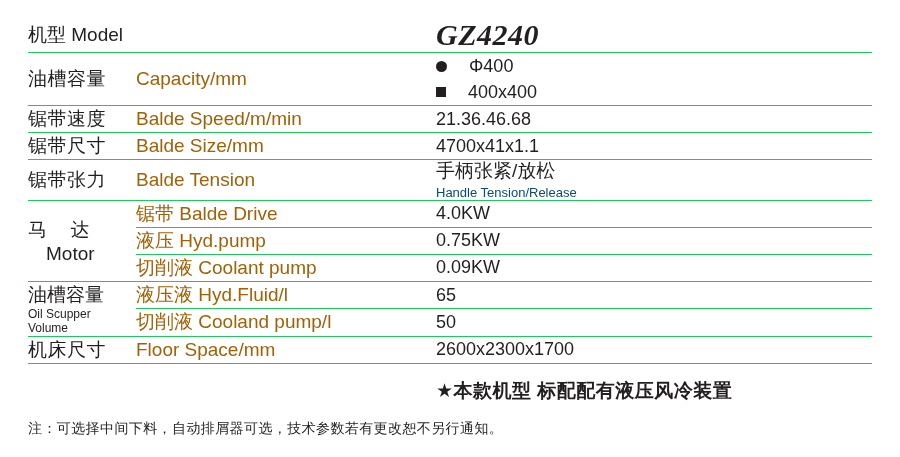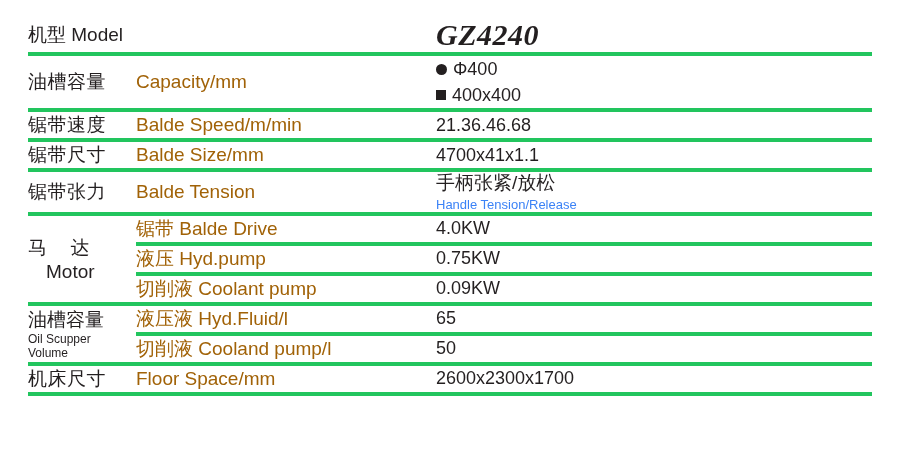"机型 Model" table.spec td { border-bottom: 4px solid #22c55e -> 1px solid #22c55e }
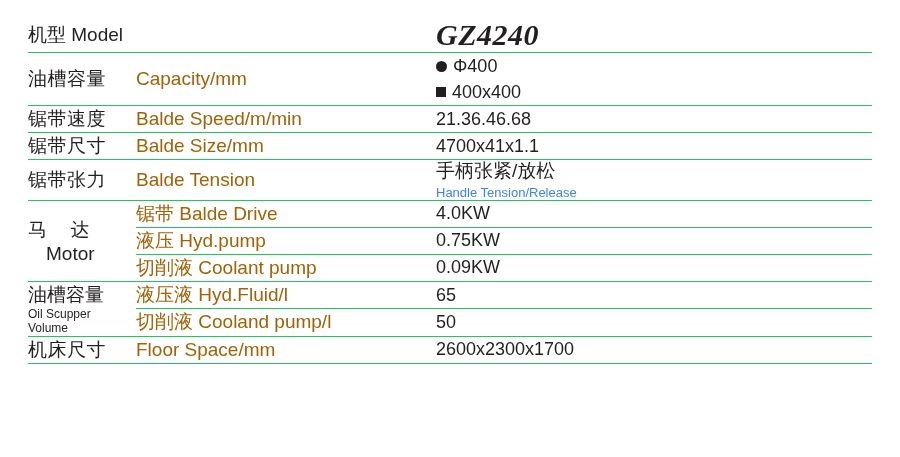"Φ400" .cap-line { gap: 6px -> 22px }
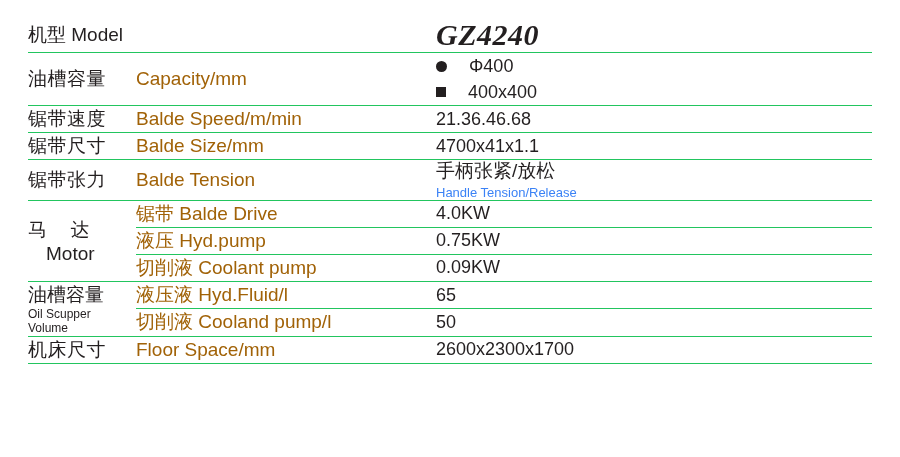"Handle Tension/Release" .tension-sub { color: #3b82f6 -> #0c4a6e }
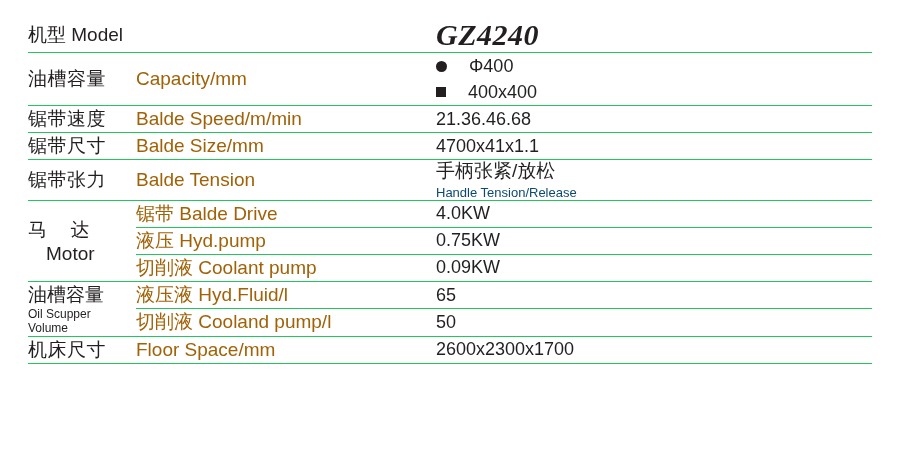"★本款机型 标配配有液压风冷装置" div.note-star { html: none -> <div> <span>★</span><b>本款机型 标配配有液压风冷装置</b> </div> }
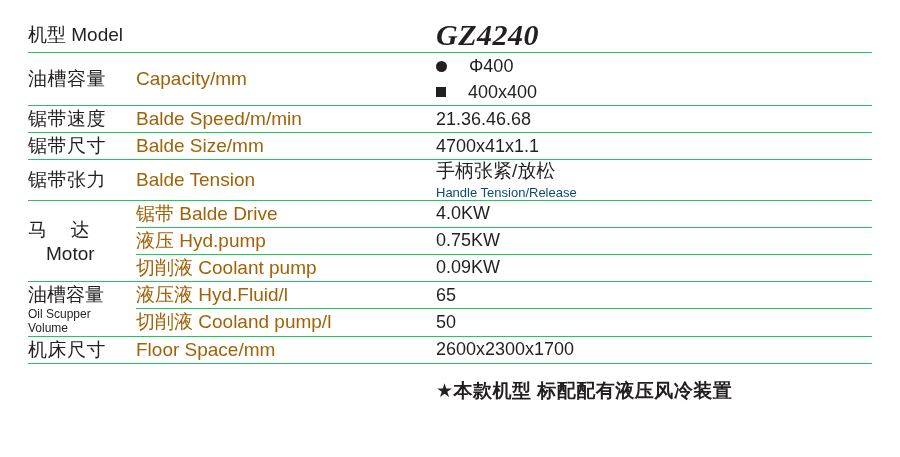"注：可选择中间下料，自动排屑器可选，技术参数若有更改恕不另行通知。" div.footnote { html: none -> <div>注：可选择中间下料，自动排屑器可选，技术参数若有更改恕不另行通知。</div> }
